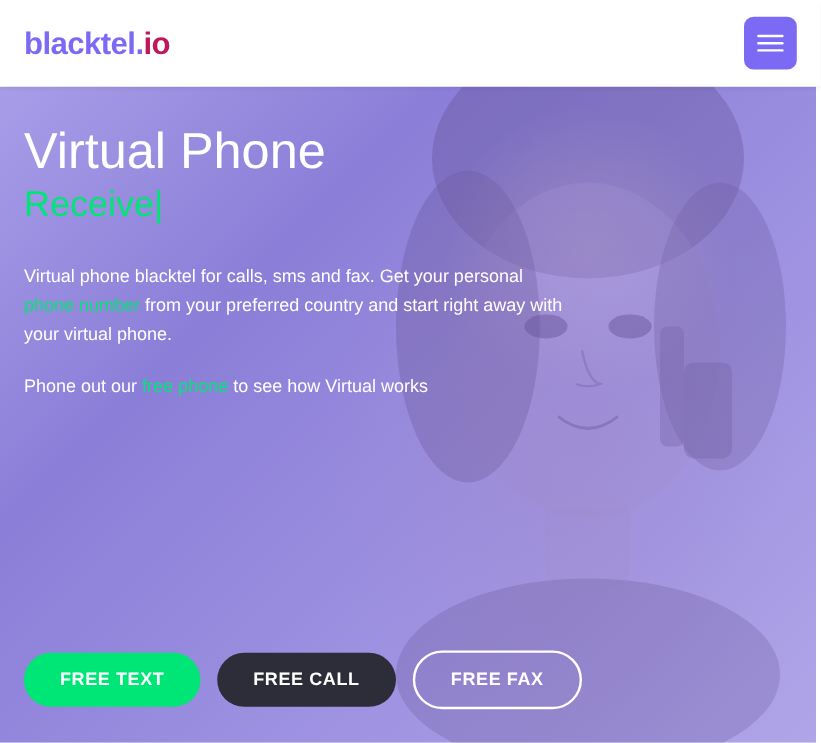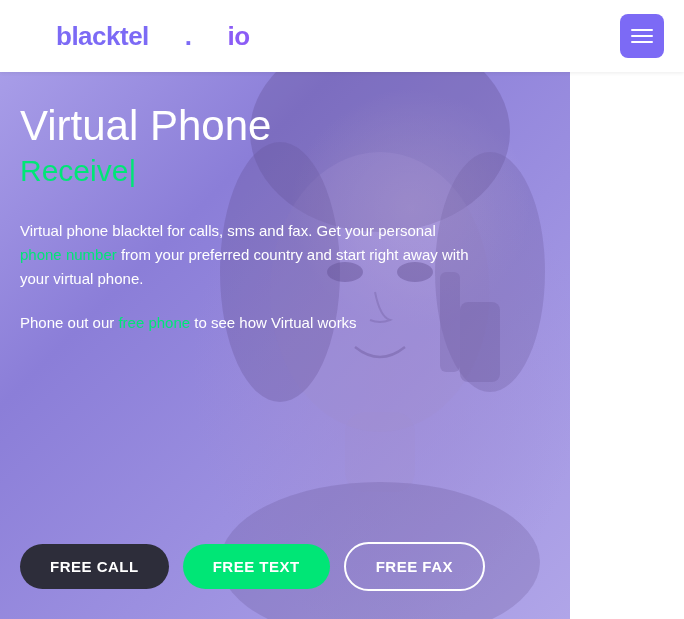"blacktel" .logo span { margin-left: 36px -> none }
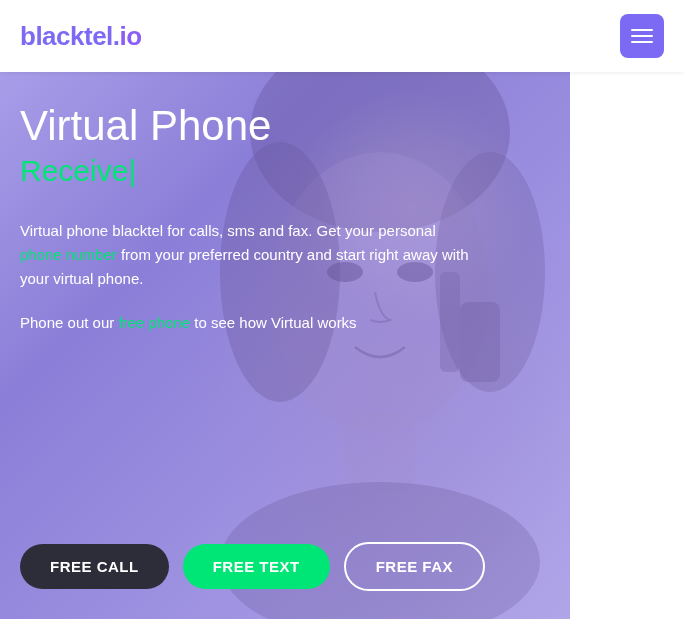"io" span { color: #8b5cf6 -> #be185d }
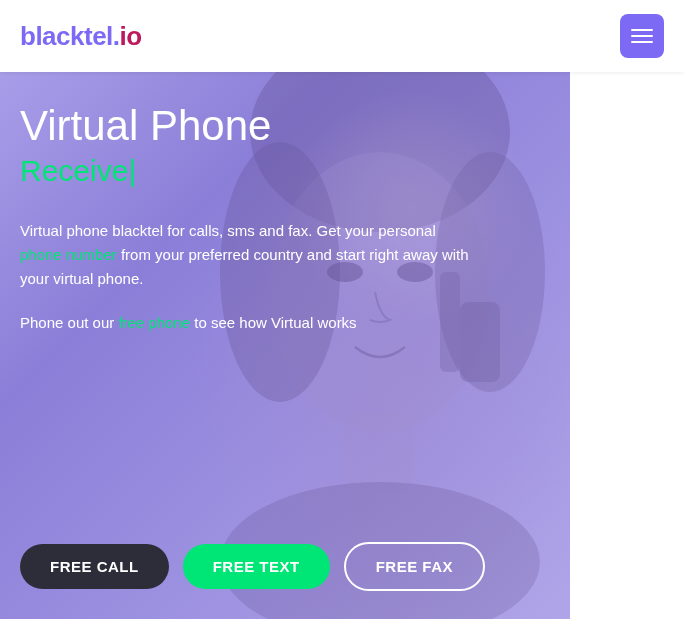"Virtual Phone" .hero { width: 570px -> 680px }
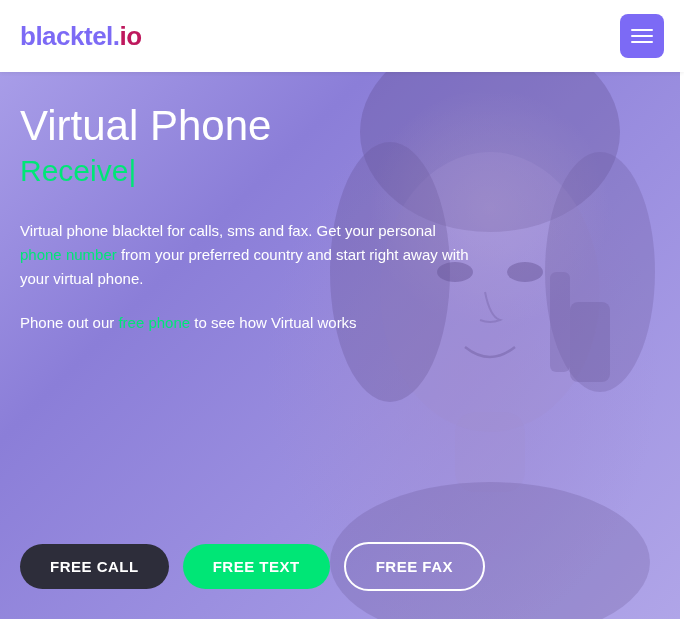"FREE CALL" button.btn { order: before "FREE TEXT" -> after "FREE TEXT" }
